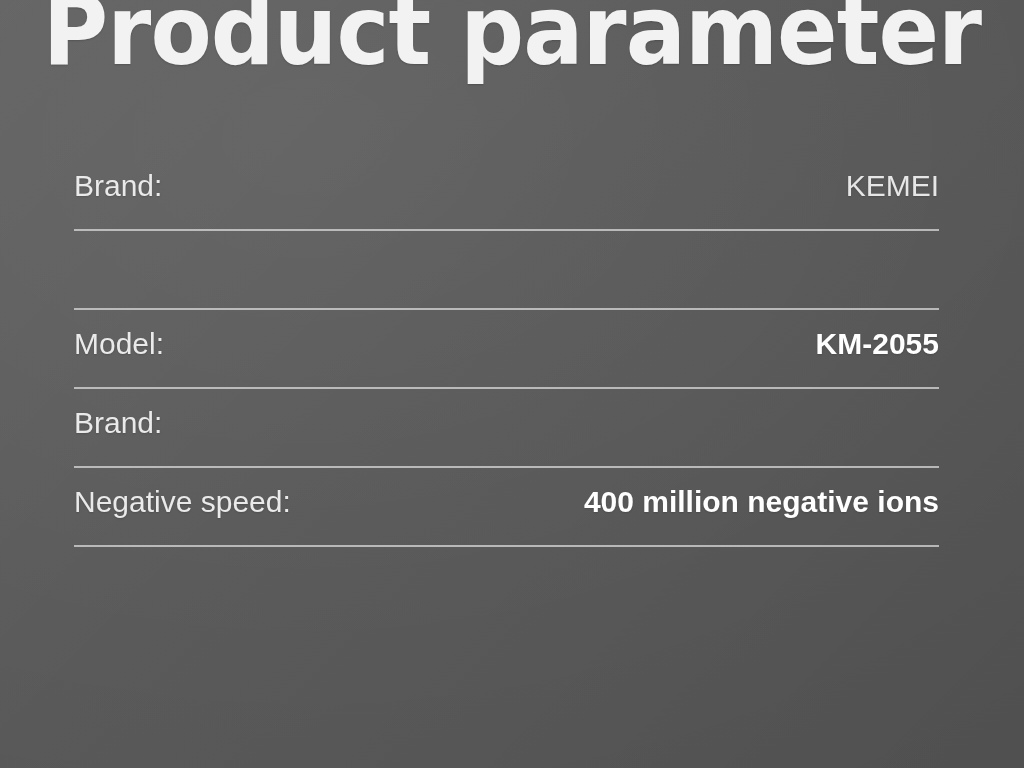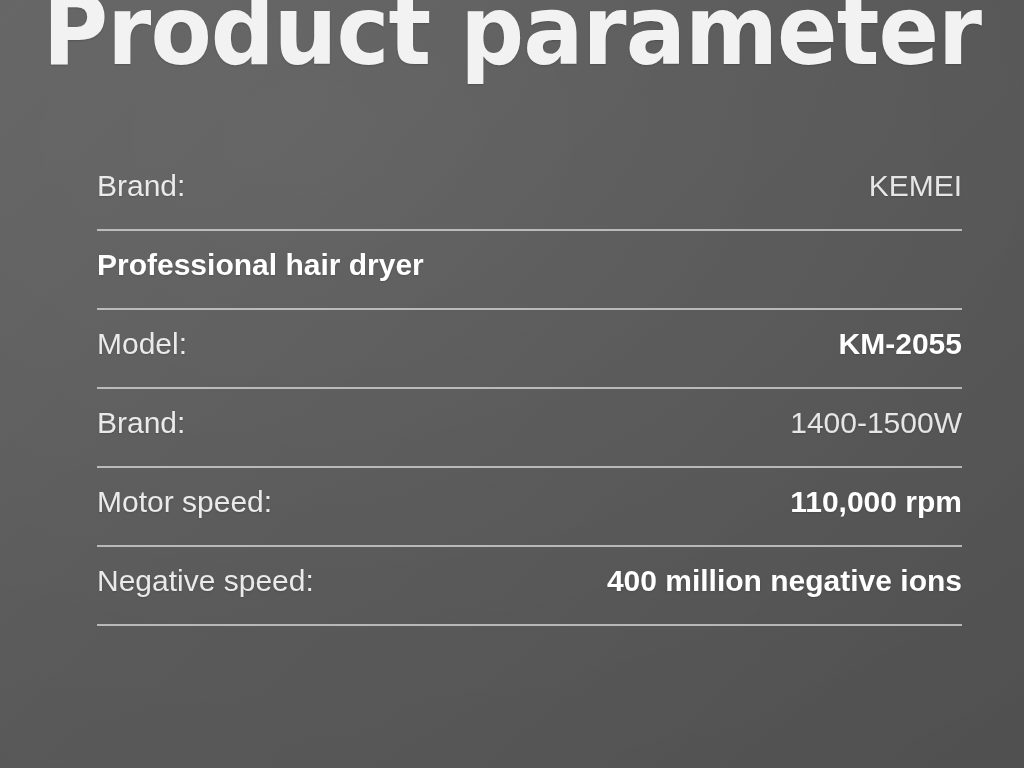"Brand:" #spec-table { left: 97px -> 74px }
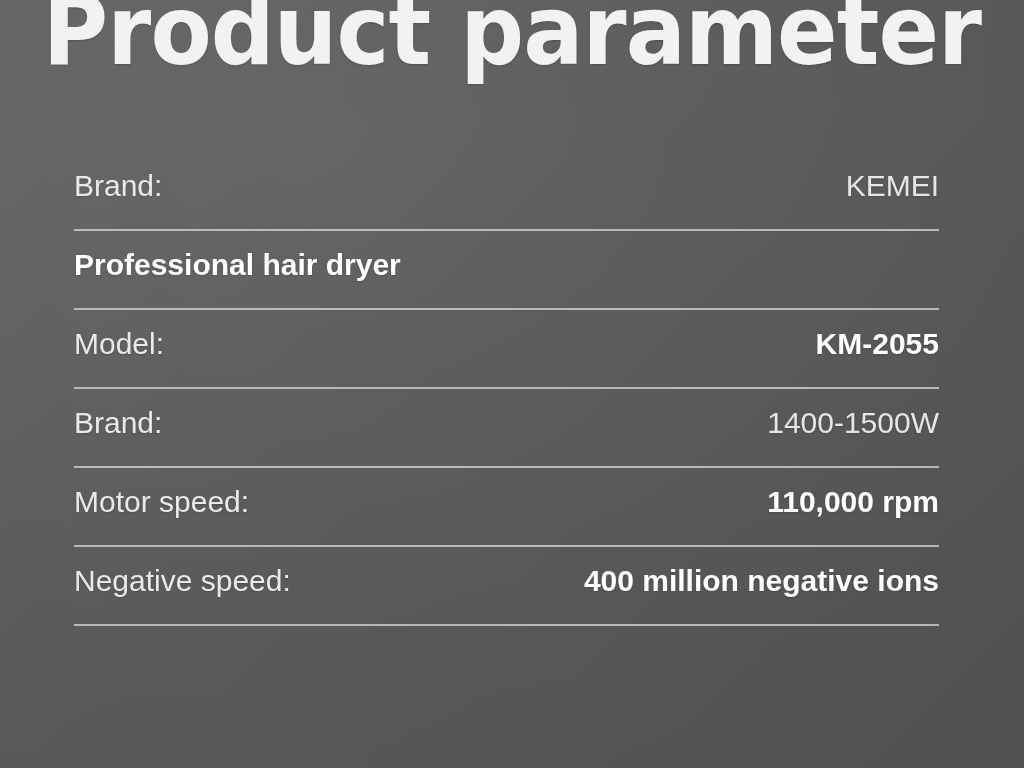"Professional hair dryer" span.spec-value { html: <span>Professional hair dryer</span> -> none }
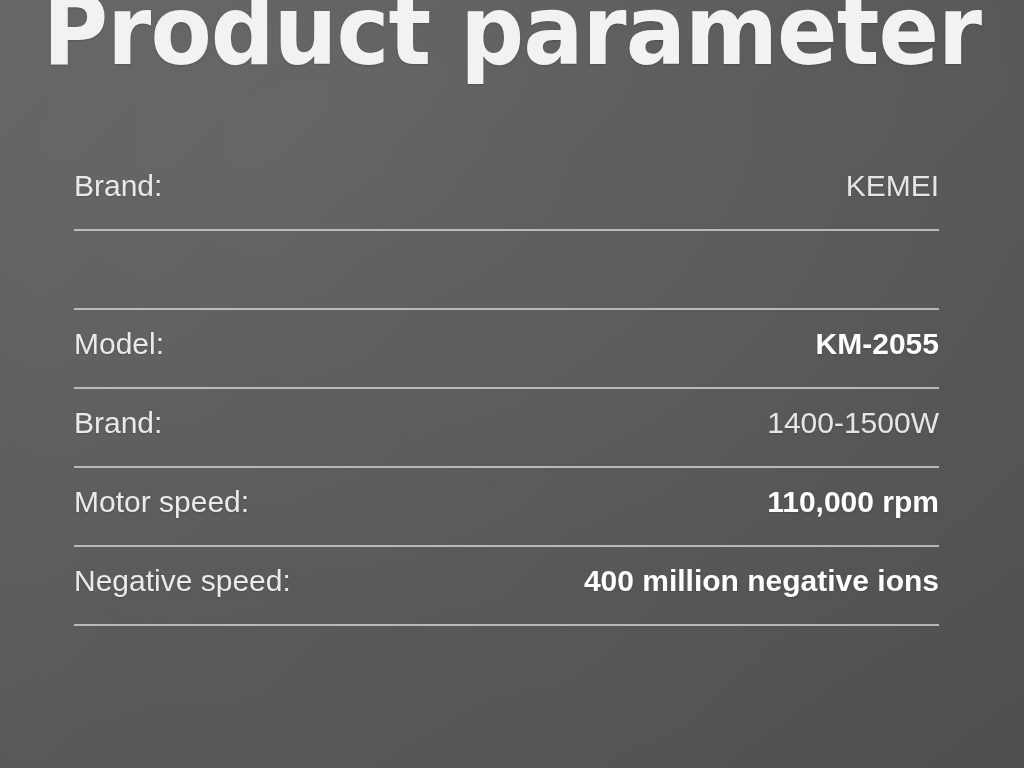"1400-1500W" span.spec-value { html: <span>1400-1500W</span> -> none }
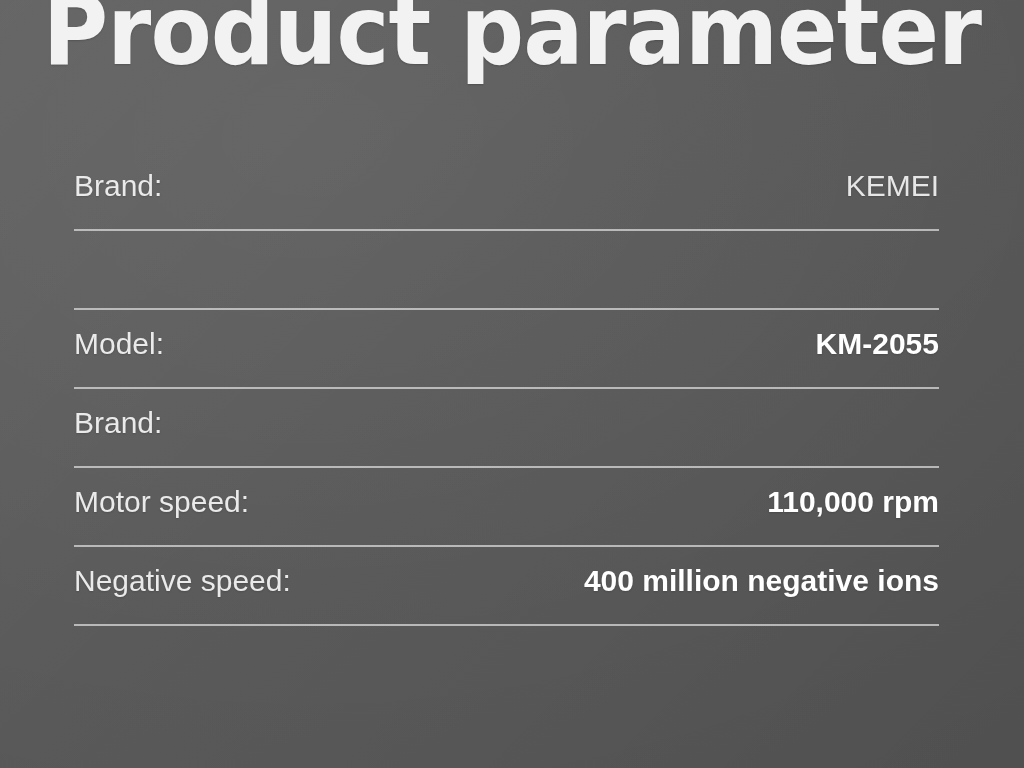"Motor speed:" div.spec-row { html: <div> <span>Motor speed:</span> <span>110,000 rpm</span> </div> -> none }
